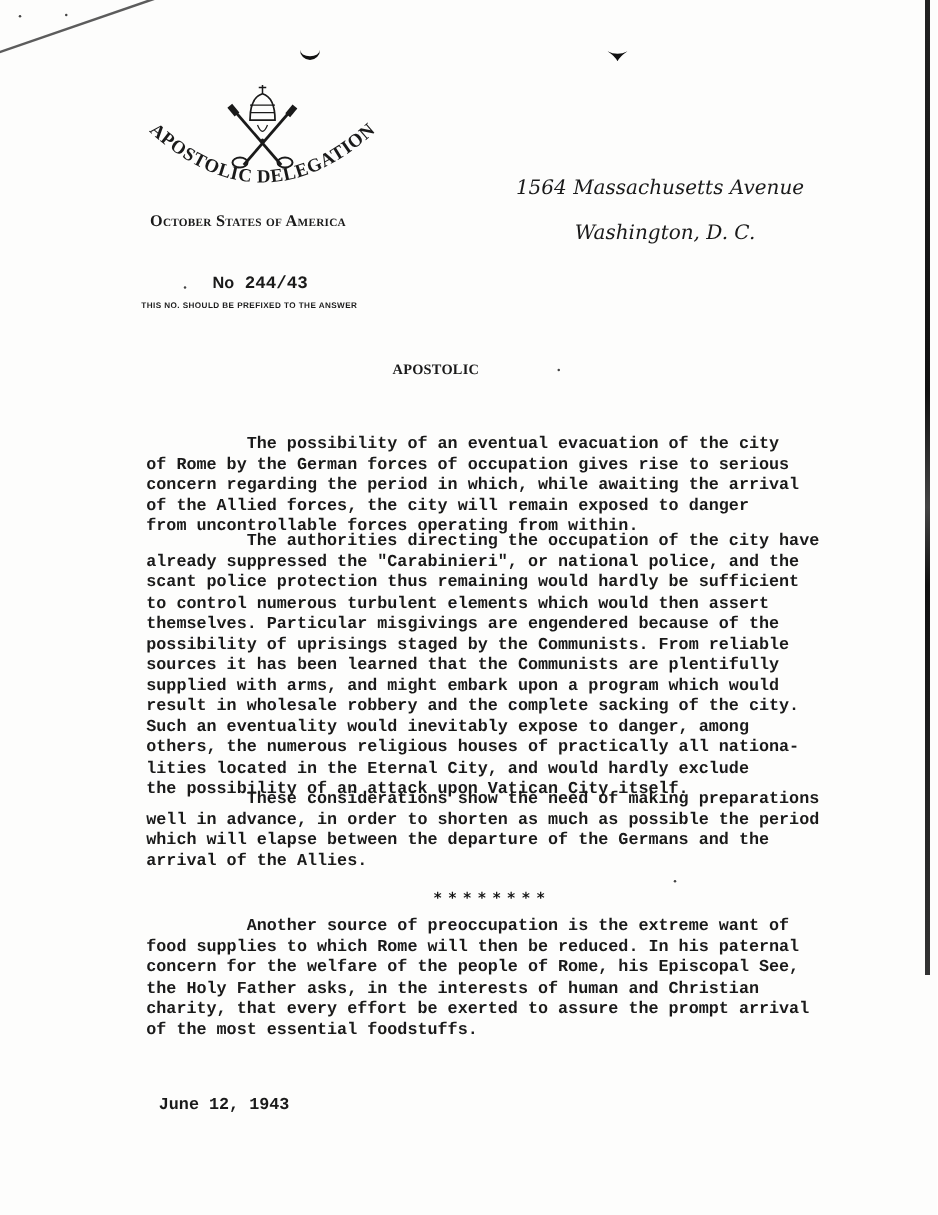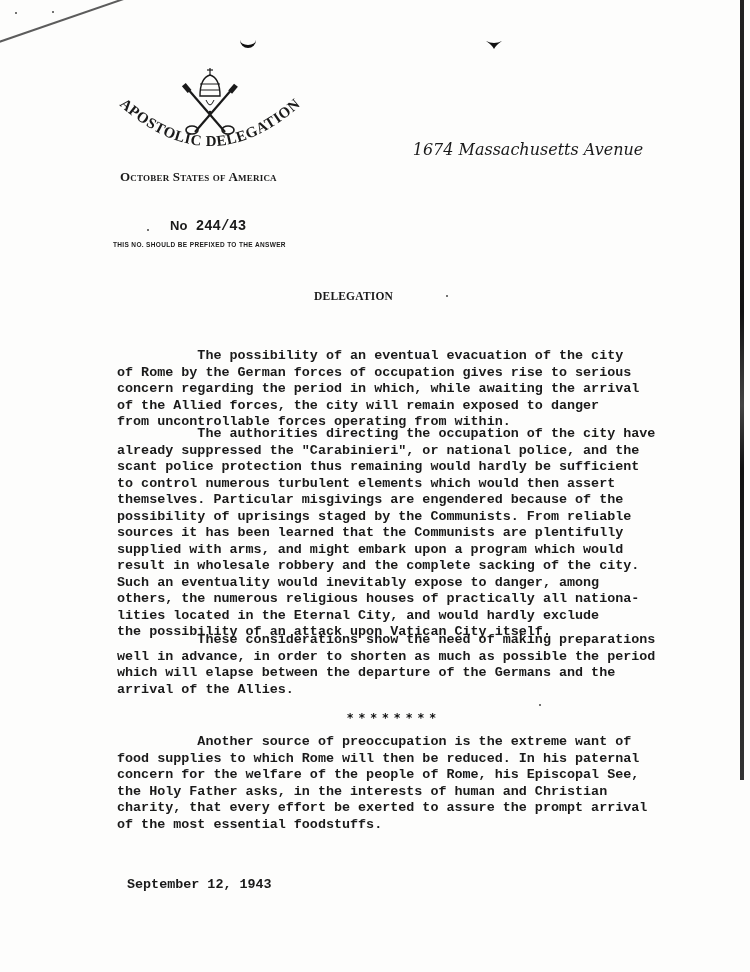"1674 Massachusetts Avenue" div.line1 { text: 1674 -> 1564 }
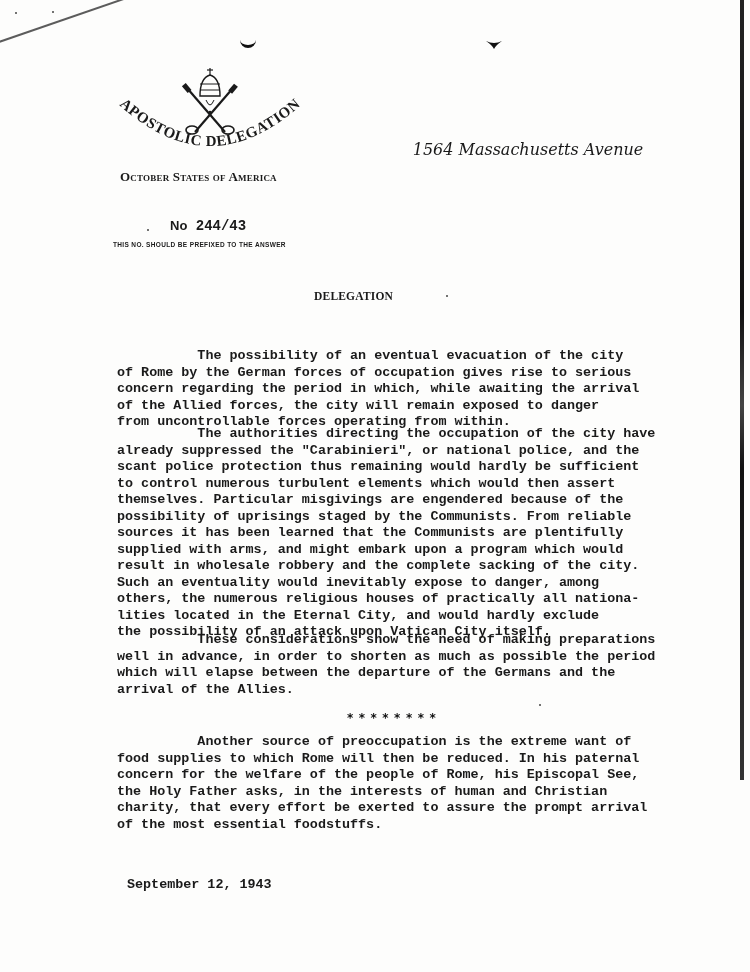"Washington, D. C." div.line2 { html: none -> <div>Washington, D. C.</div> }
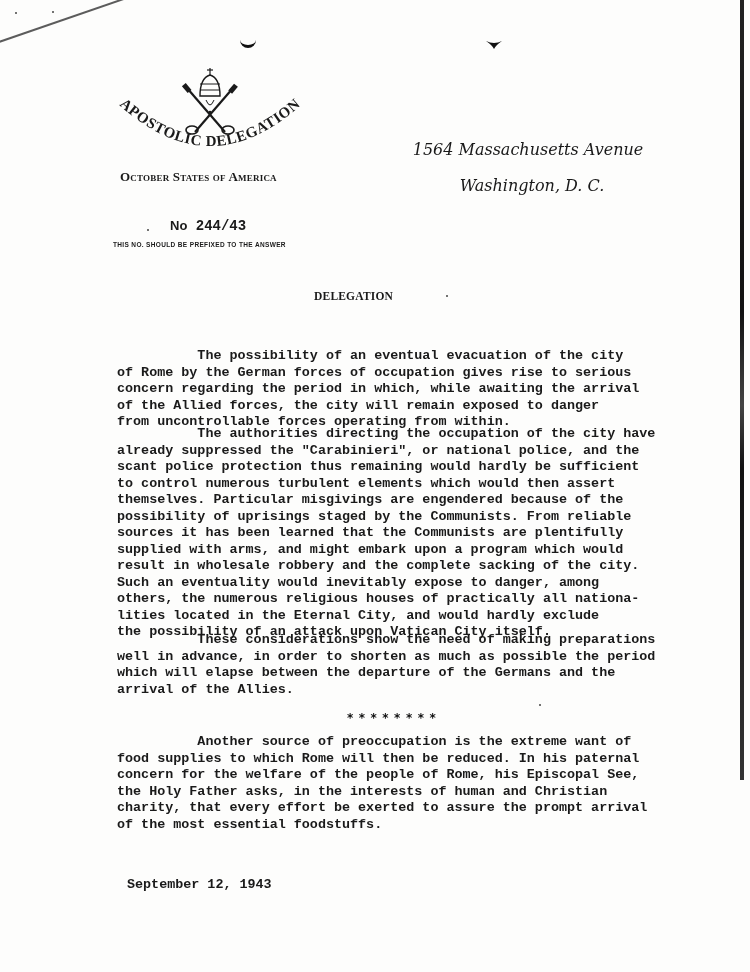"DELEGATION" div.memo-title { text: DELEGATION -> APOSTOLIC }
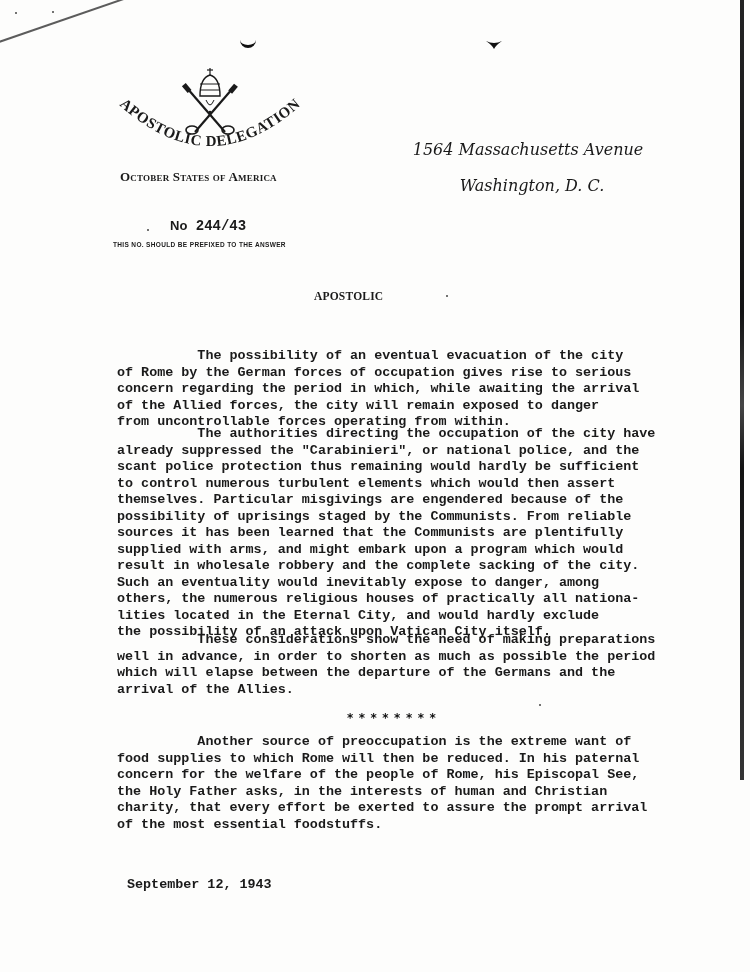"September 12, 1943" div.date { text: September -> June }
